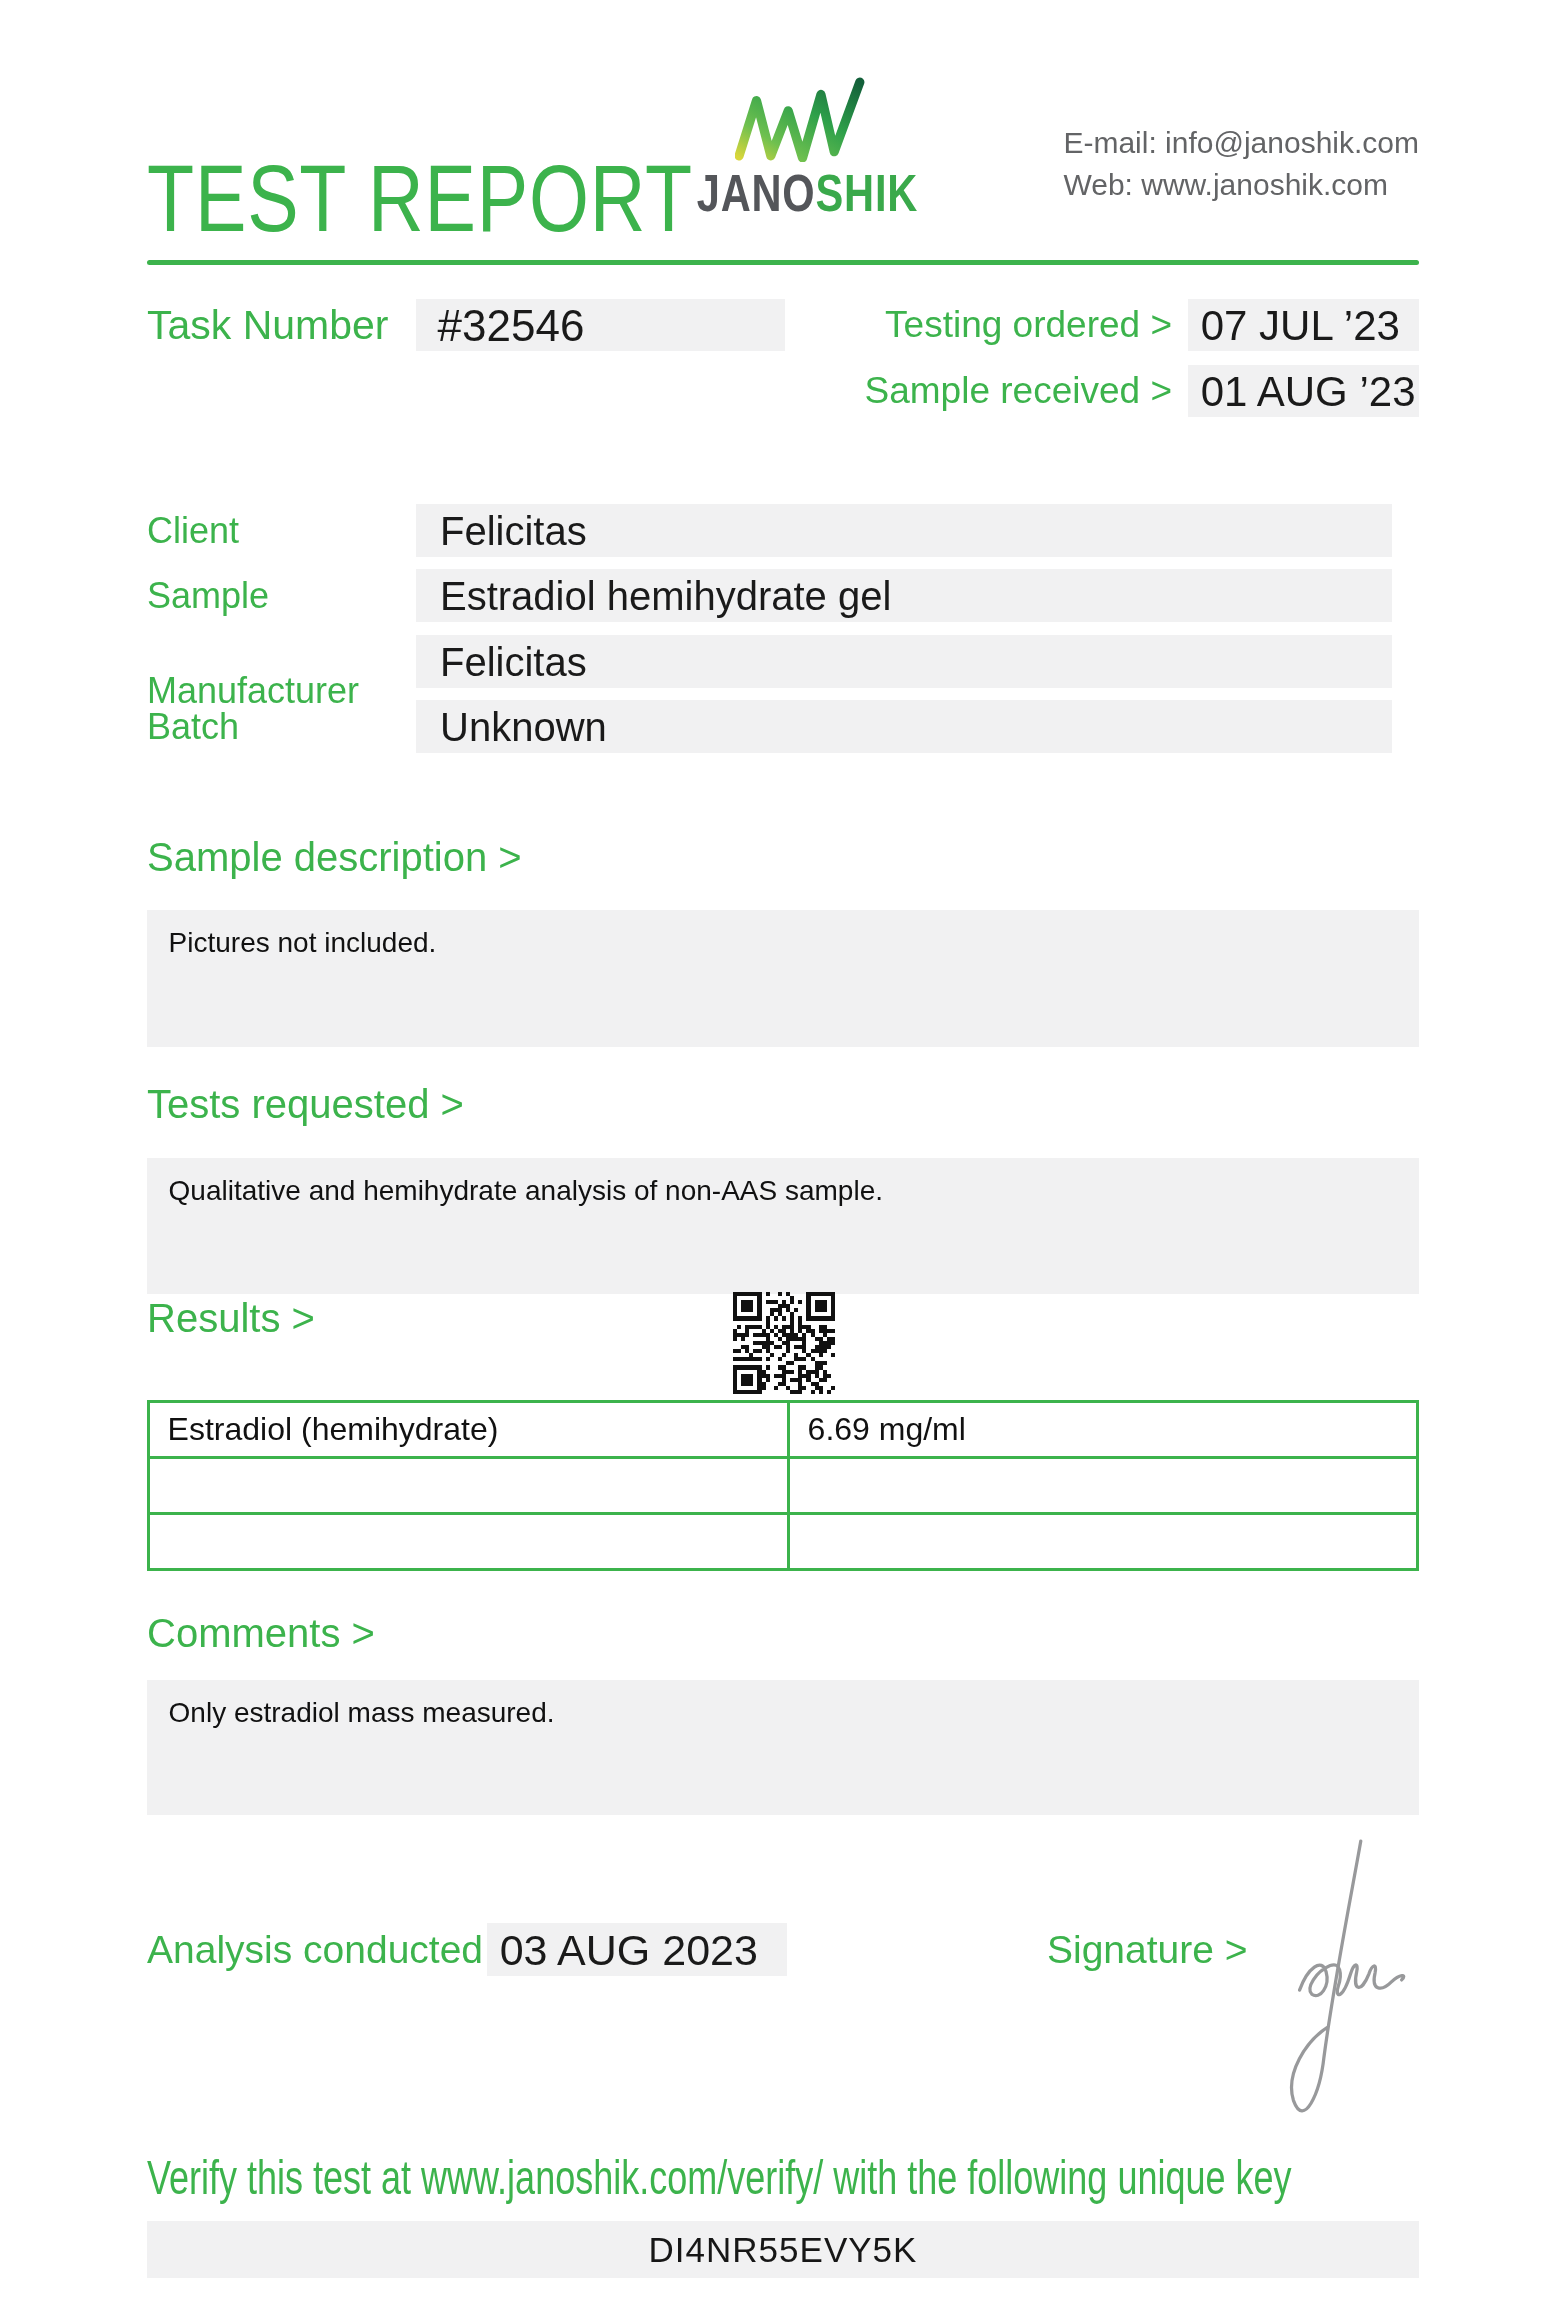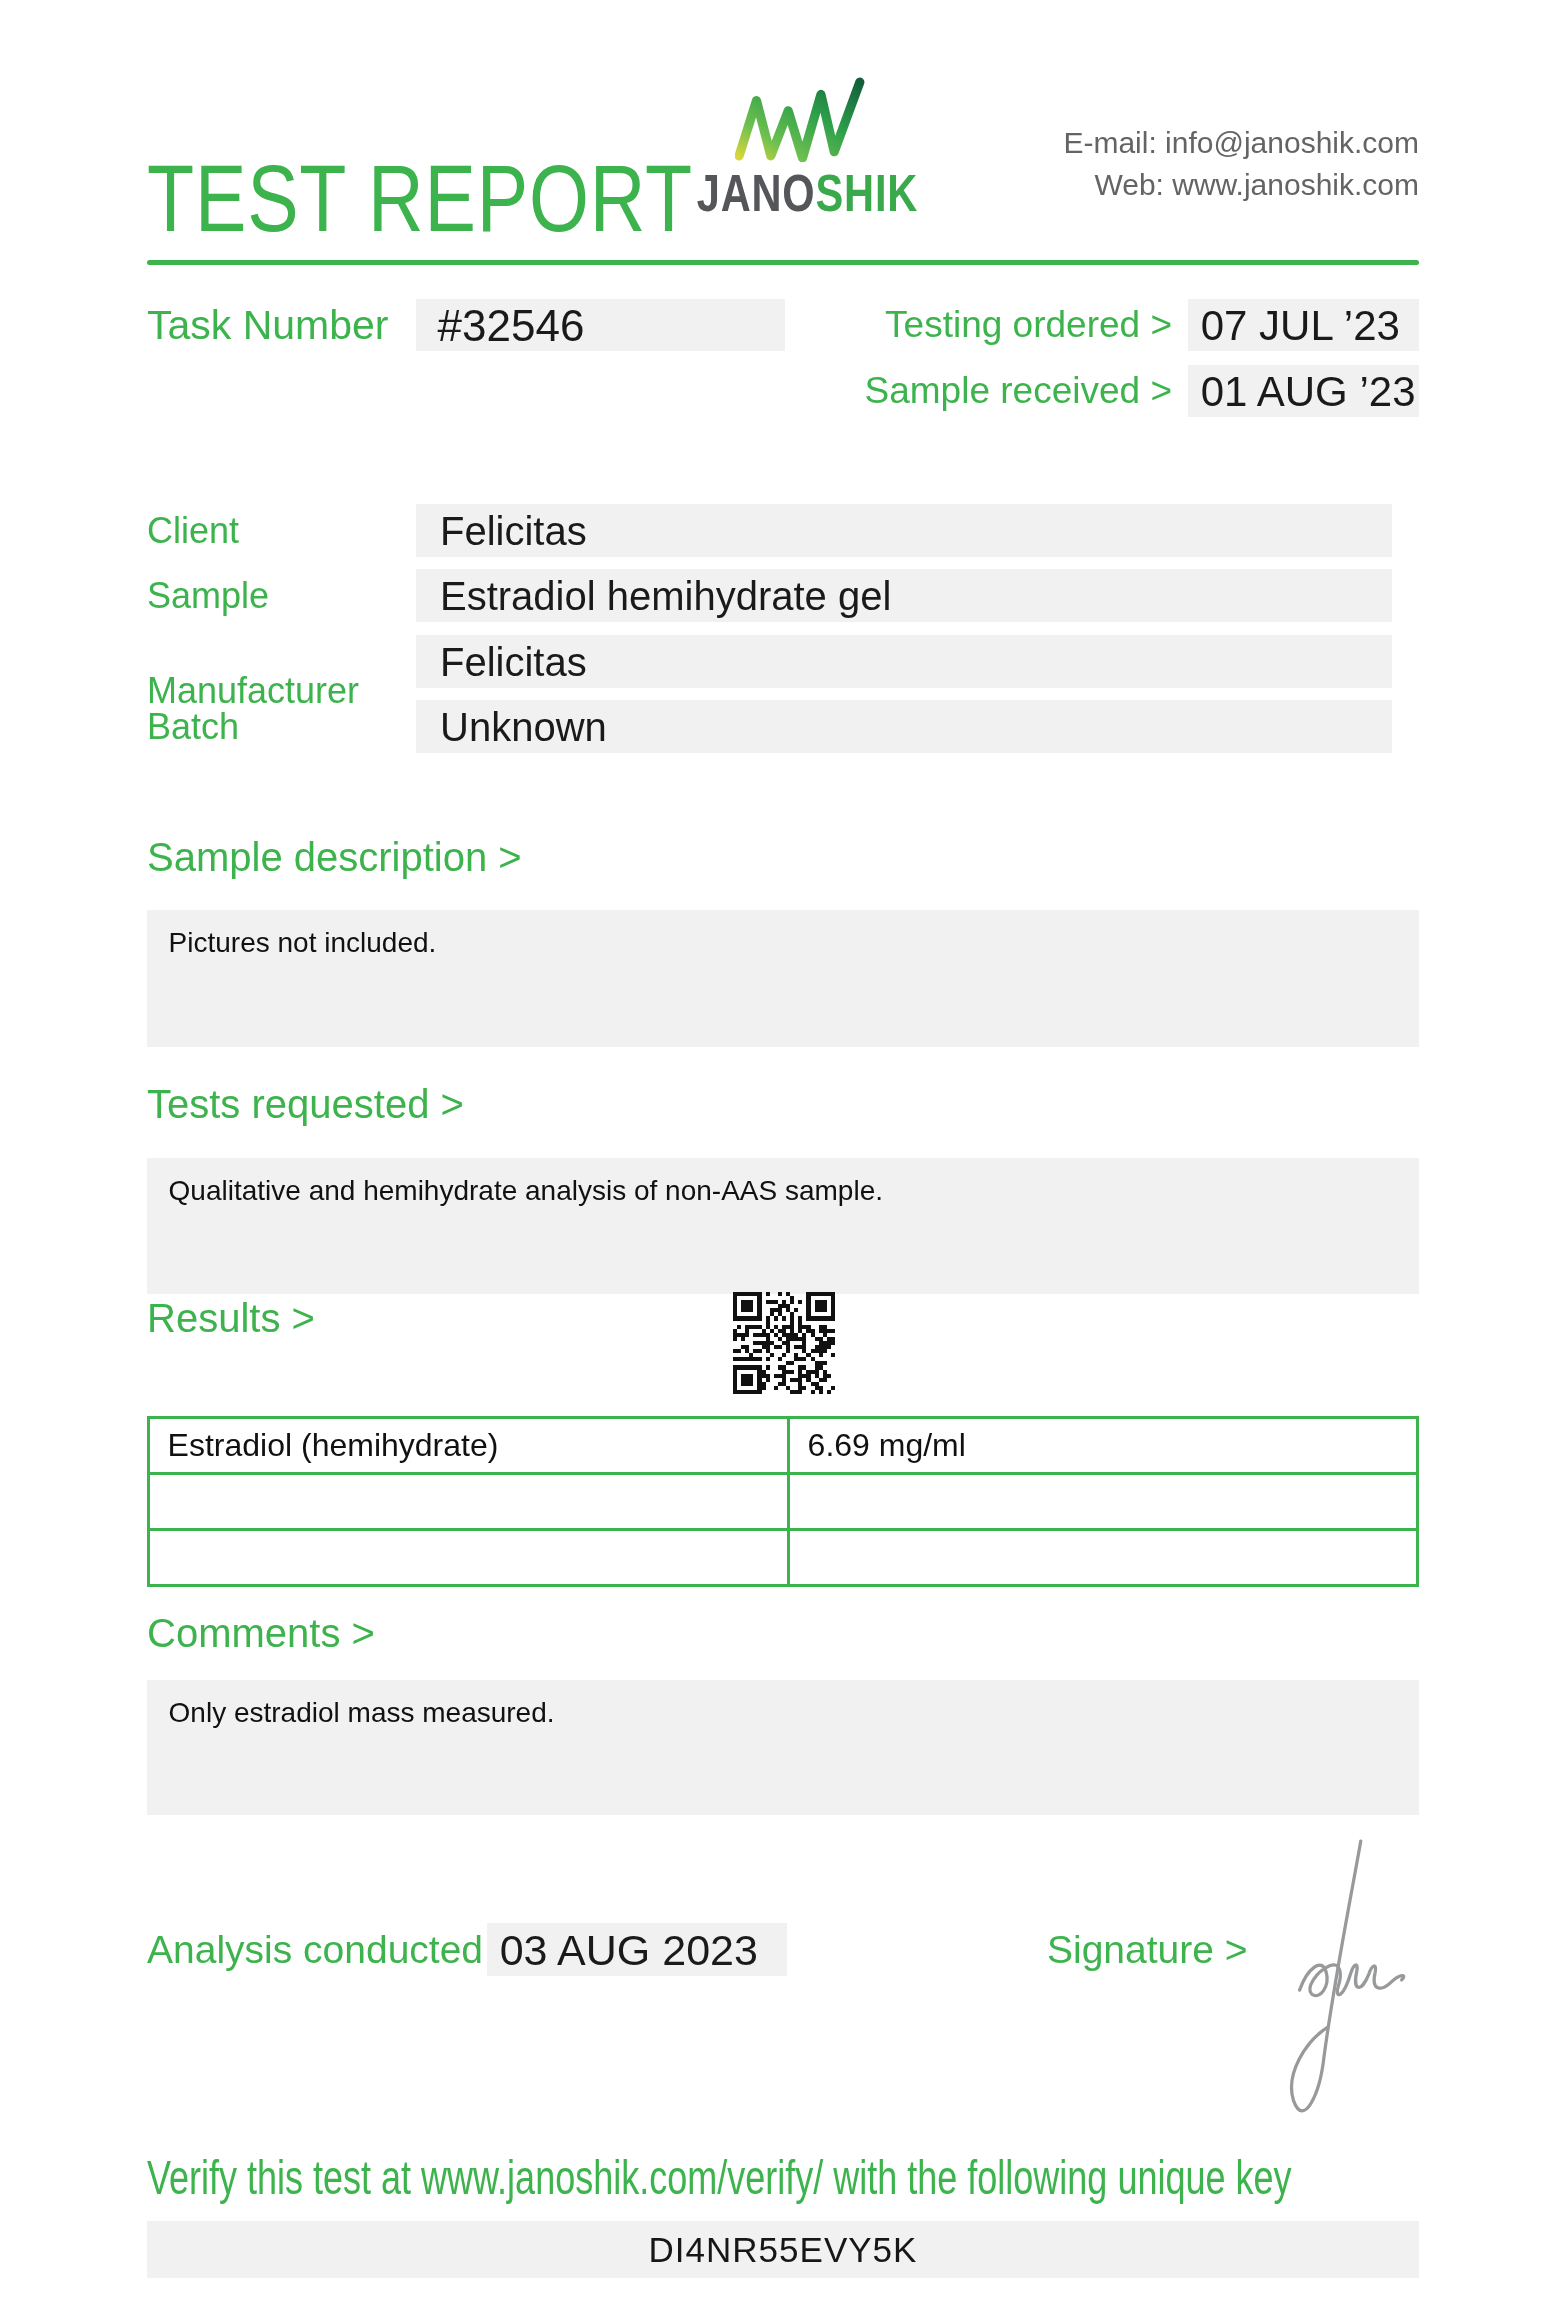"E-mail: info@janoshik.com" .contact { text-align: right -> none }
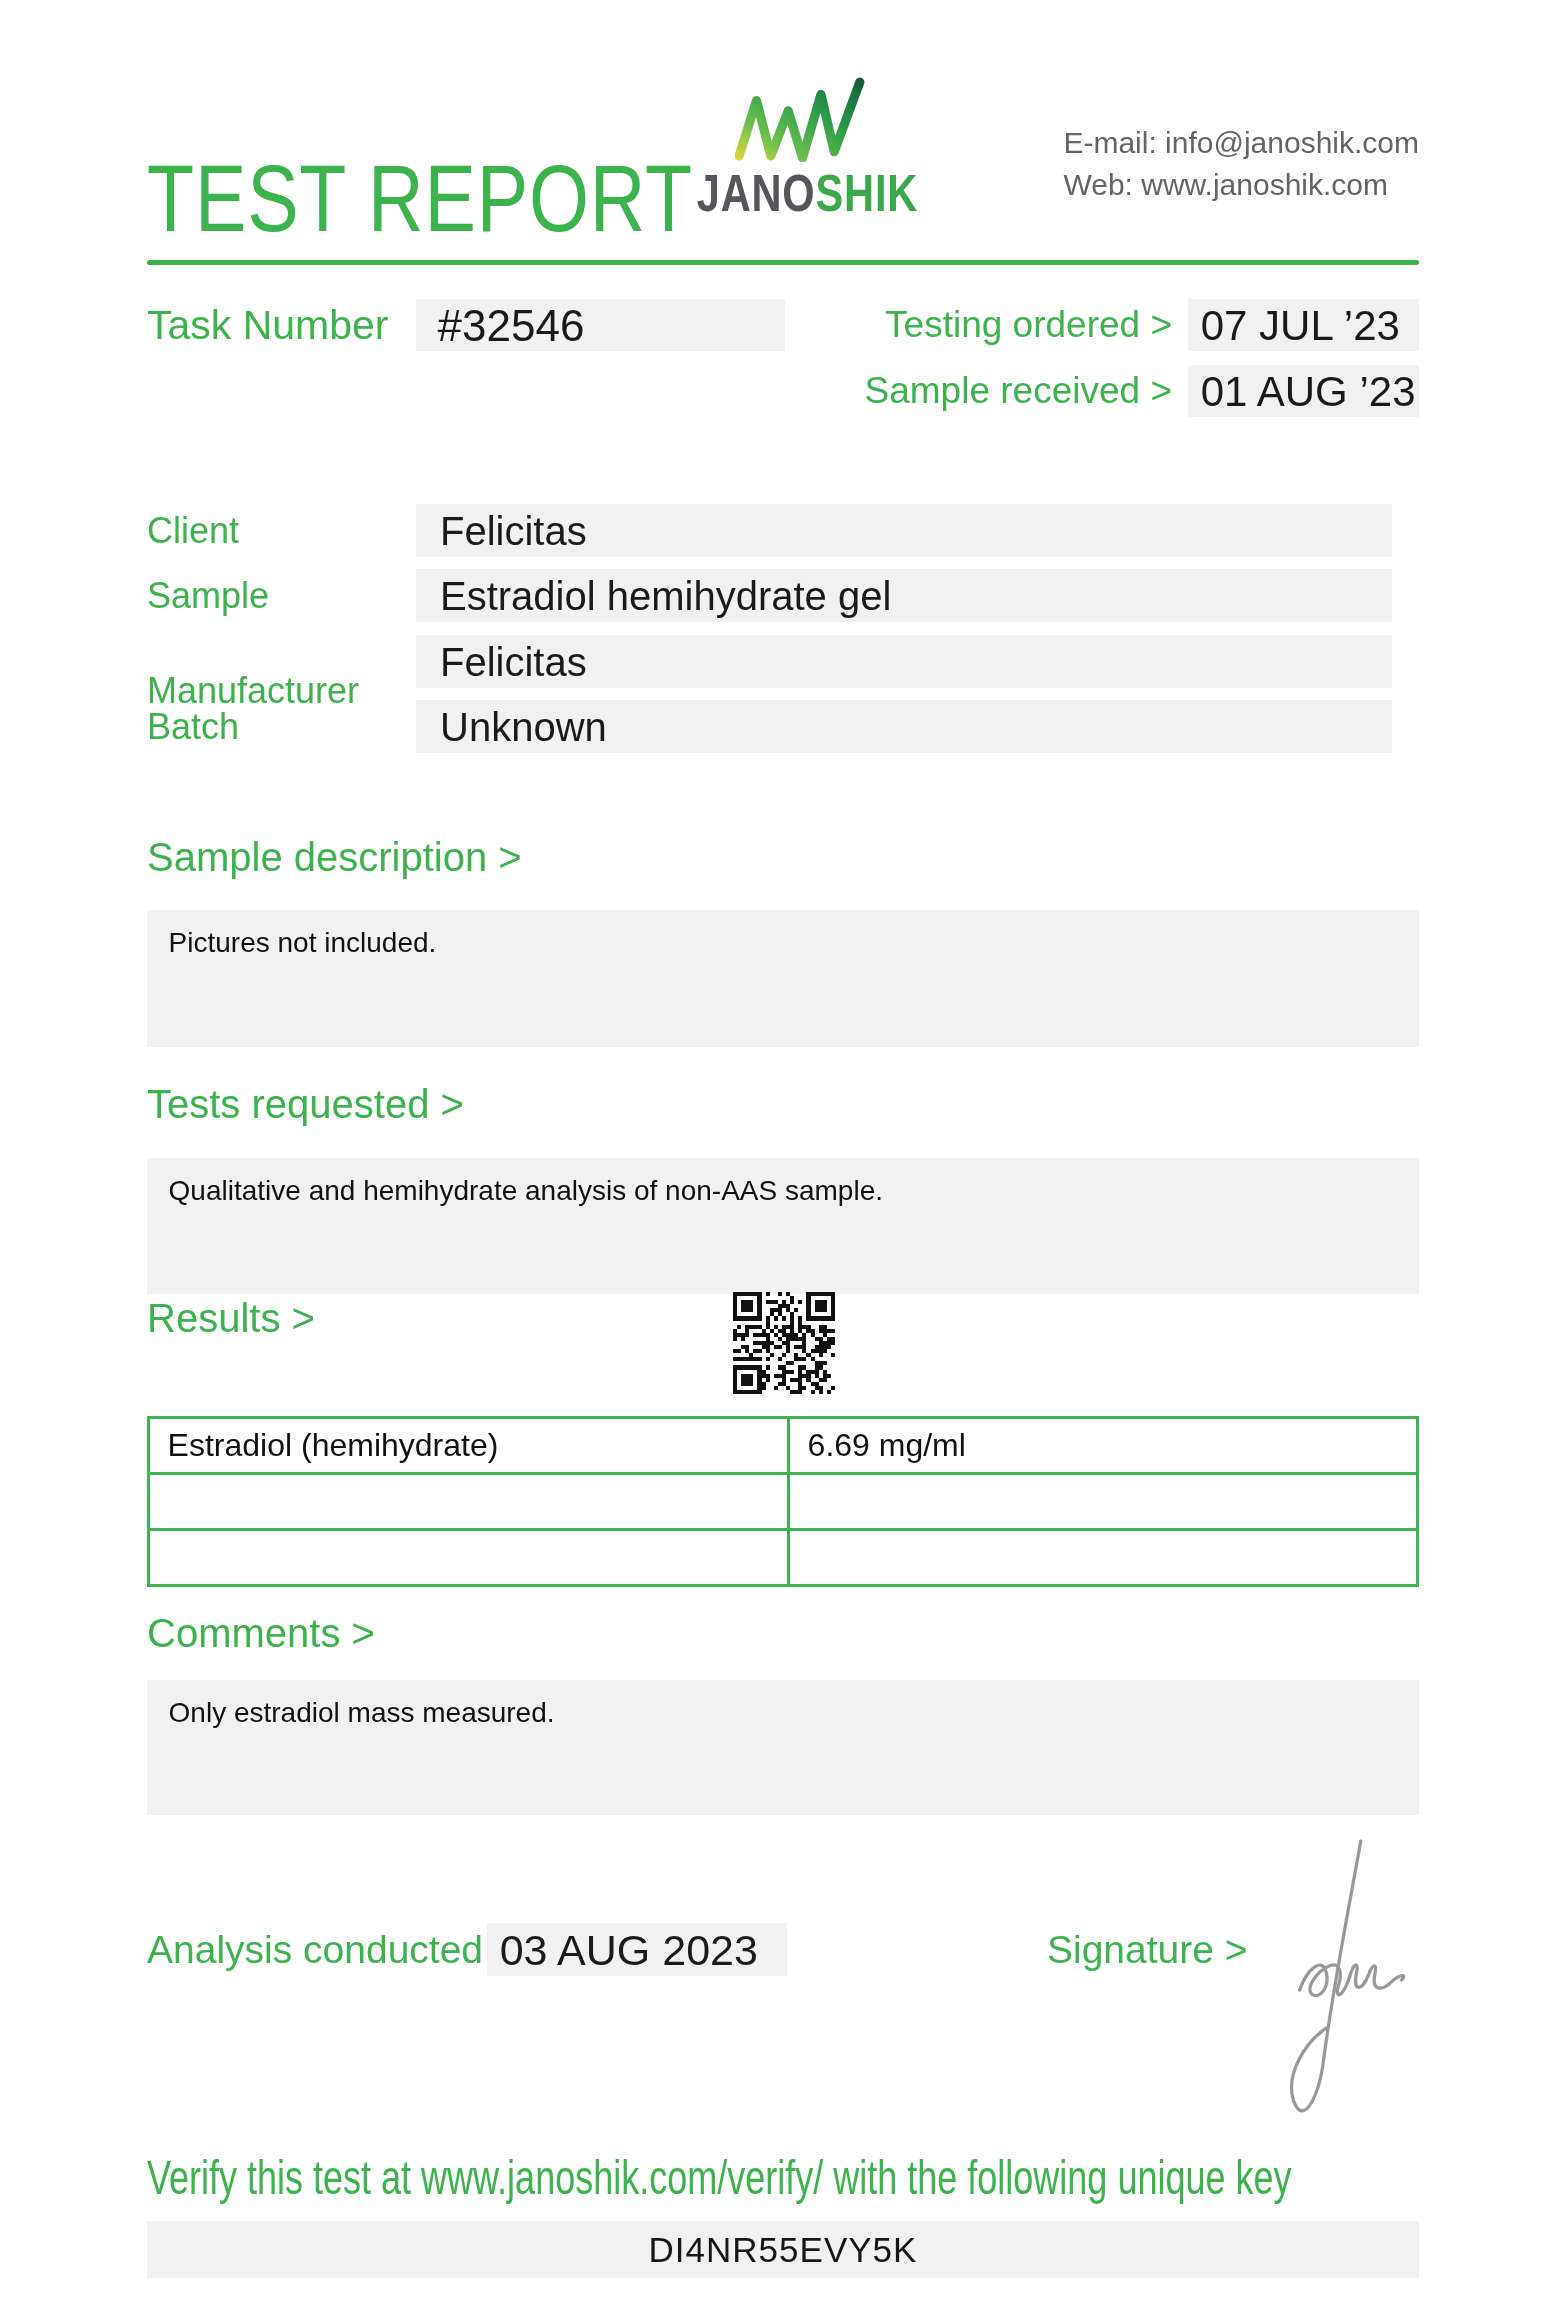"Estradiol (hemihydrate)" .results-table { margin-top: 16px -> none }
